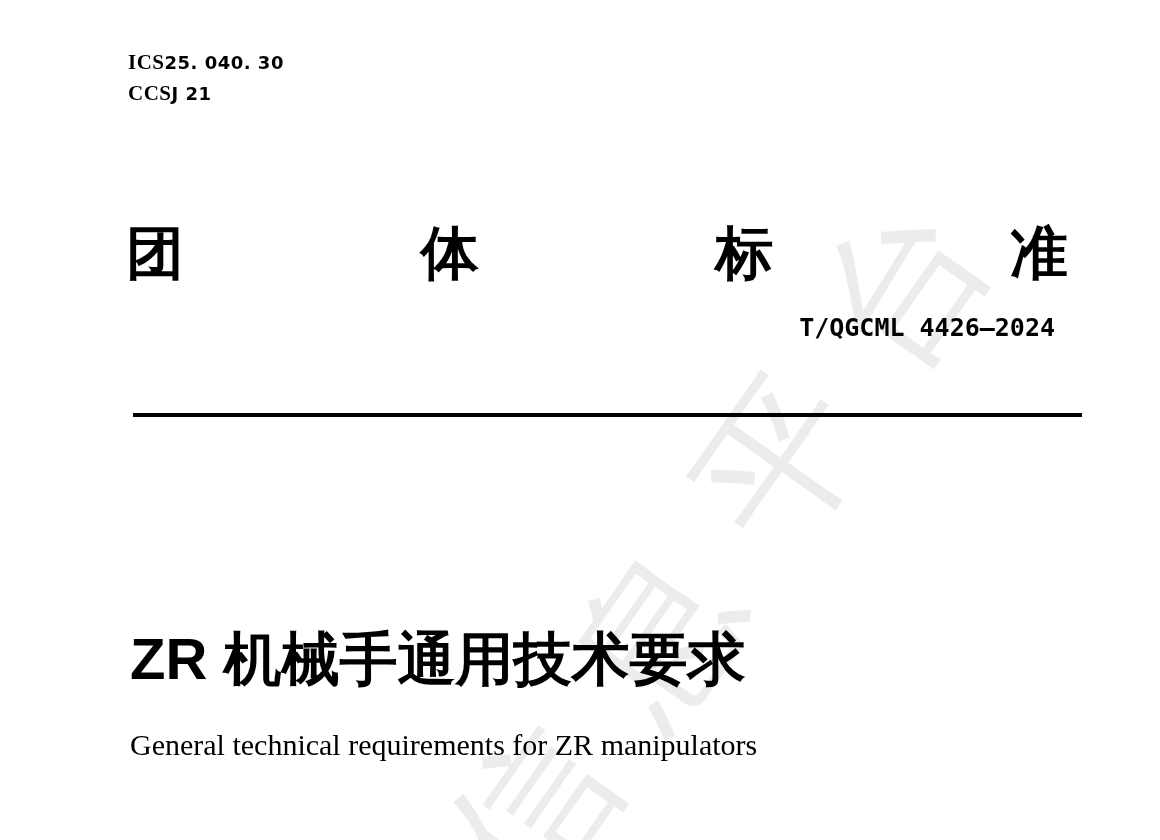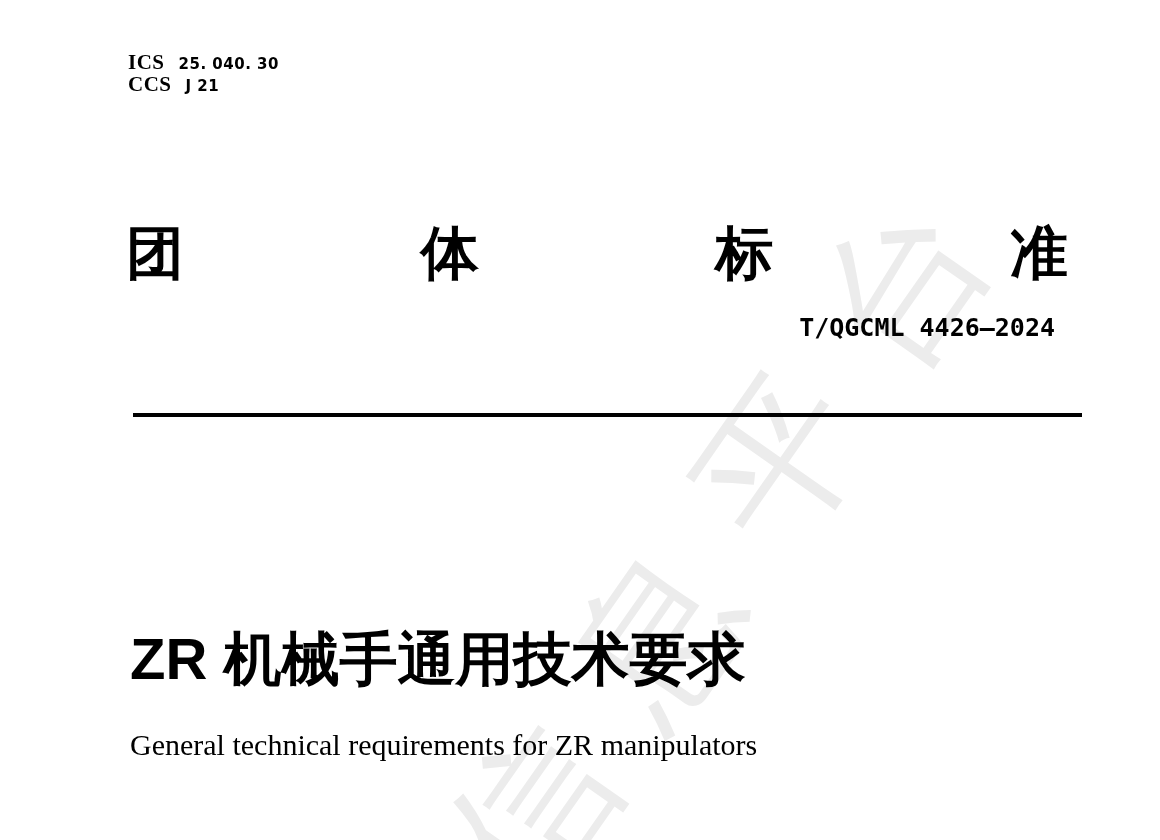"ICS" .codes { gap: none -> 10px }
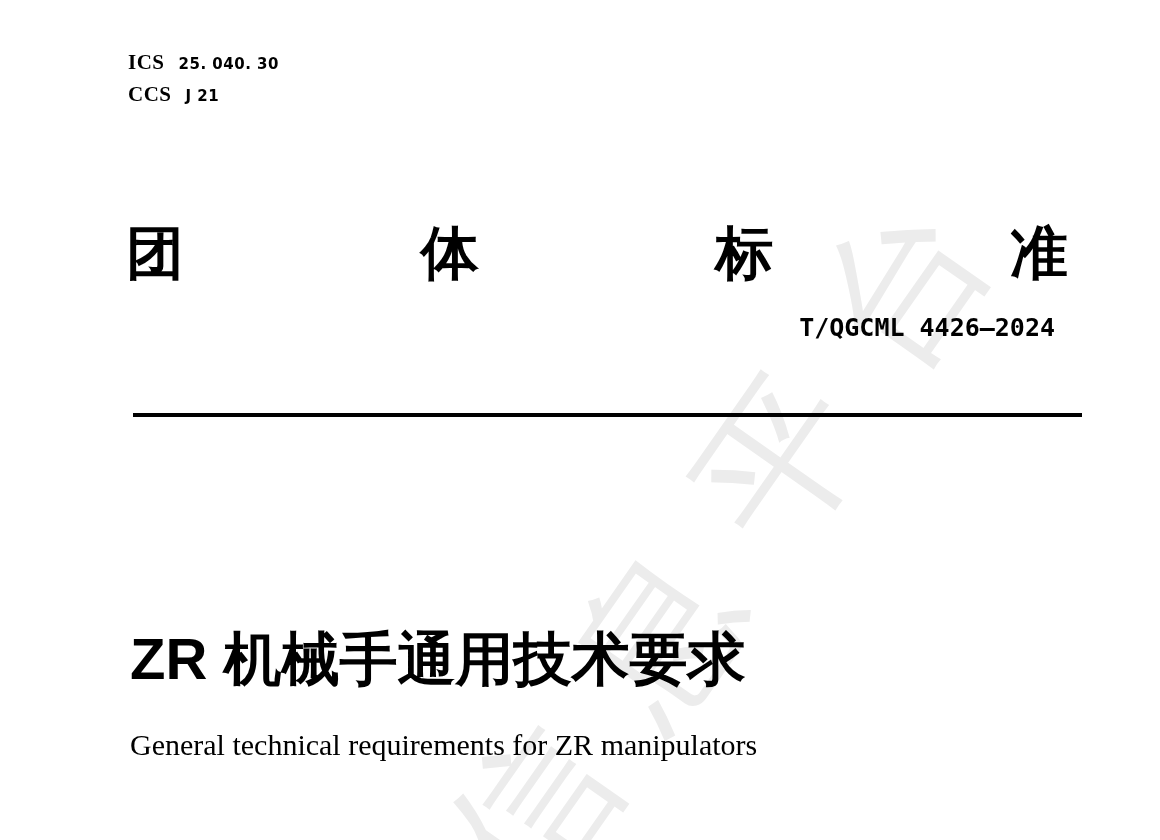"25. 040. 30" .code-value { font-size: 15px -> 18px; margin-left: 14px -> none }
